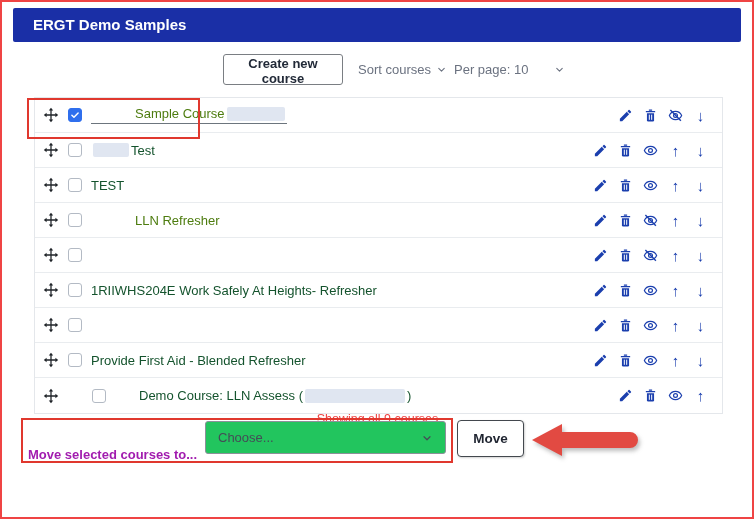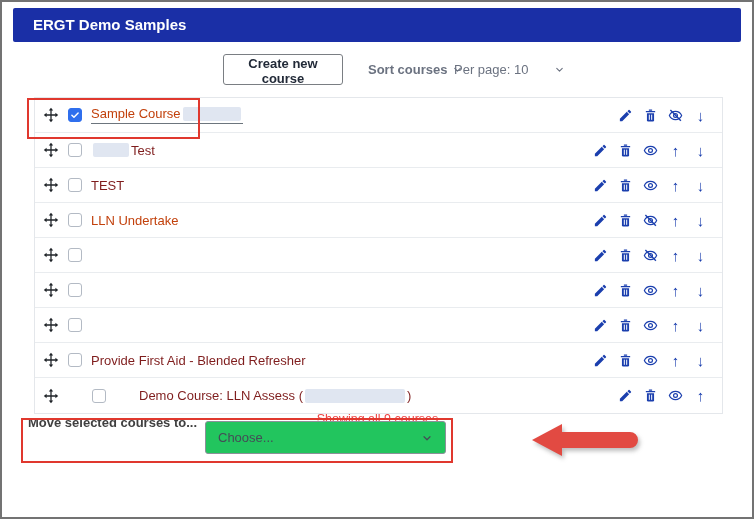"ERGT Demo Samples" .screen { border: 2px solid #737373 -> 2px solid #ef4444 }
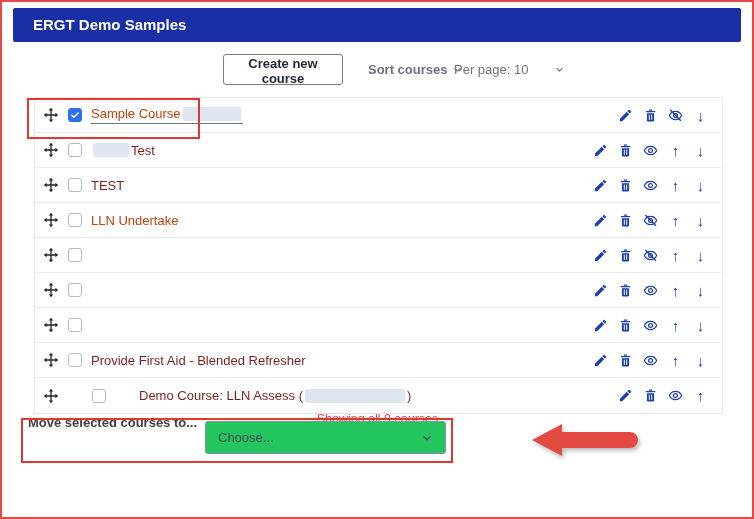"Sort courses" .sort-pos { font-weight: bold -> none; left: 366px -> 356px }
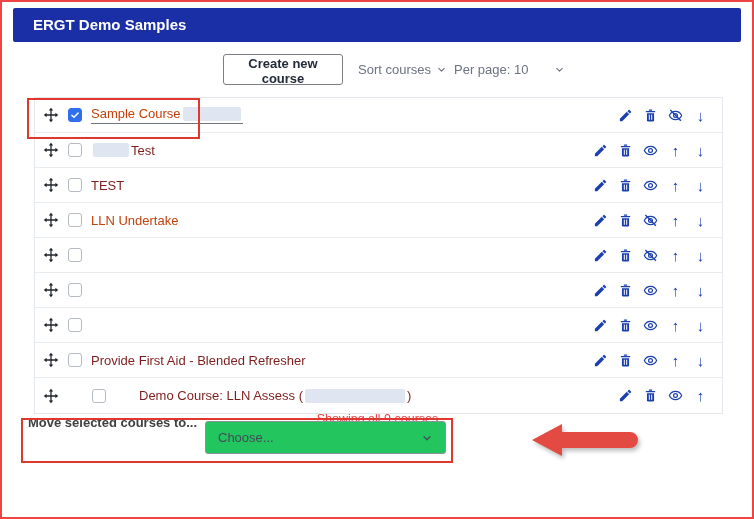"Sample Course" .n-dim { color: #c2410c -> #4d7c0f; margin-left: none -> 44px }
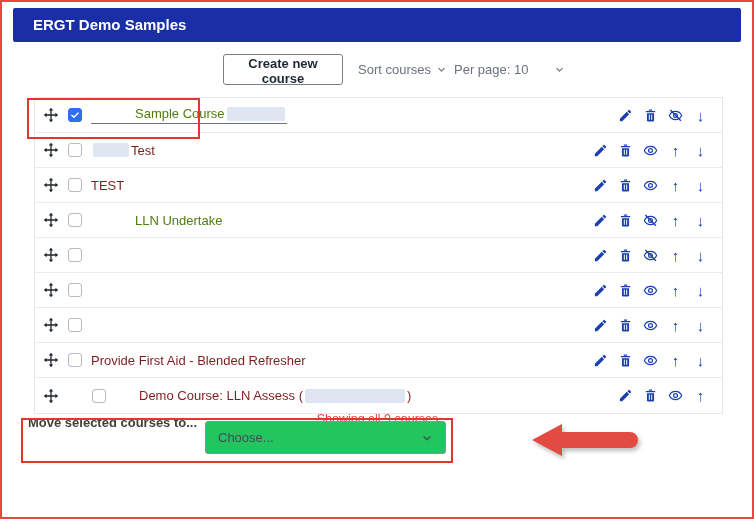"Test" .n-link { color: #7f1d1d -> #14532d }
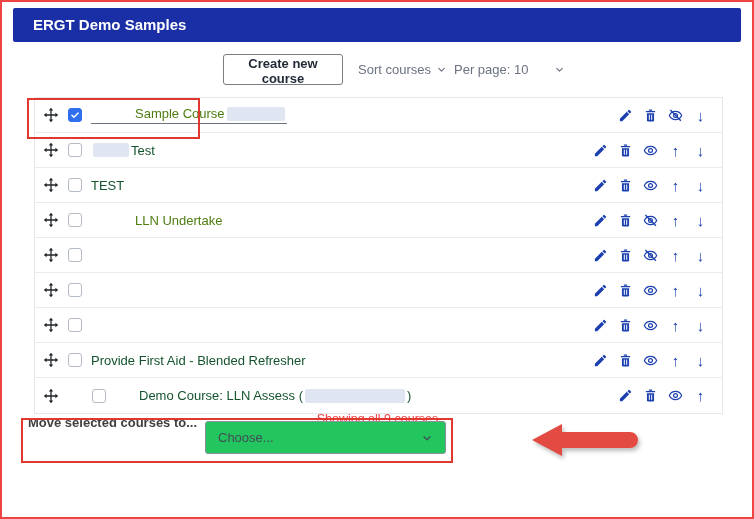"LLN Undertake" a.n-dim { text: Undertake -> Refresher }
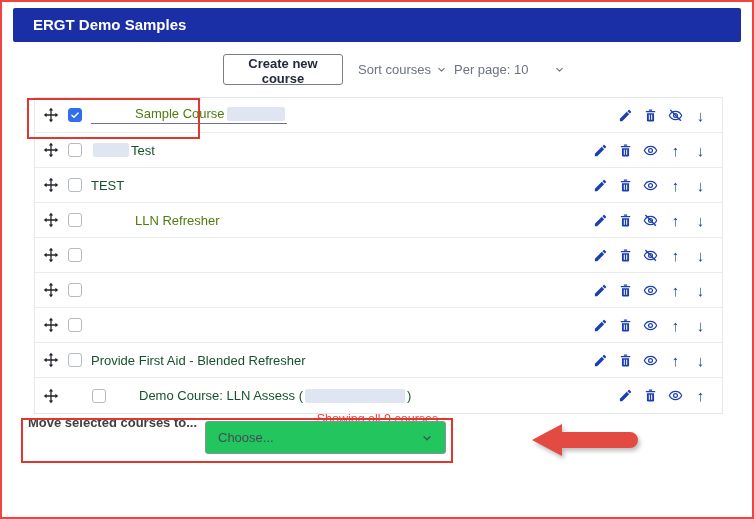"1RIIWHS204E Work Safely At Heights-" span.name { html: none -> <span> <a>1RIIWHS204E Work Safely At Heights- Refresher</a> </span> }
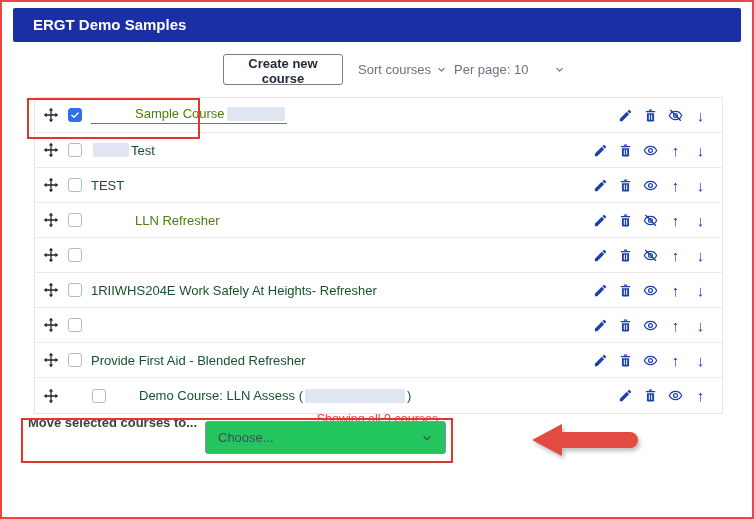"Move" button.btn-move { html: none -> <button>Move</button> }
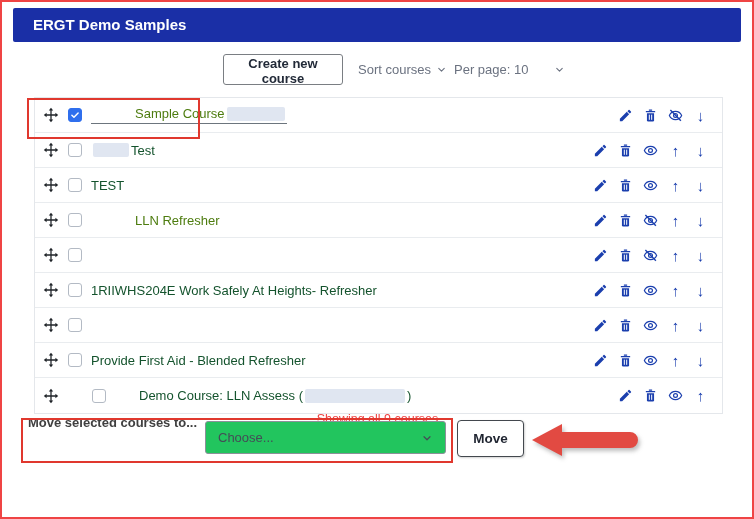"Move selected courses to..." .move-label { color: #404040 -> #a21caf; top: 412px -> 444px }
